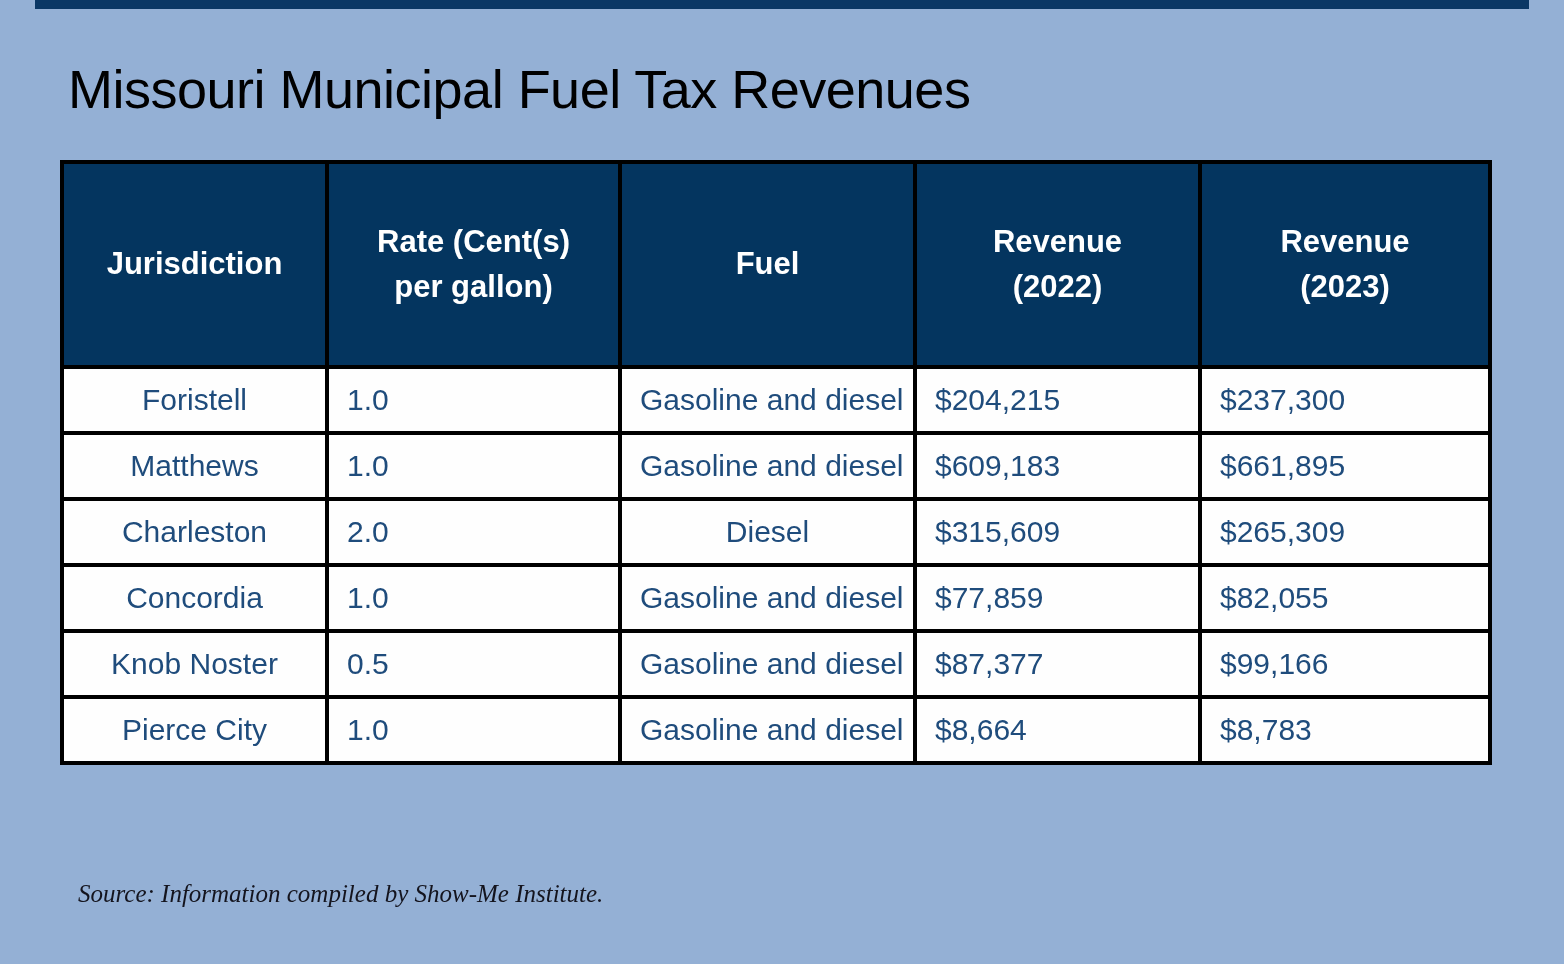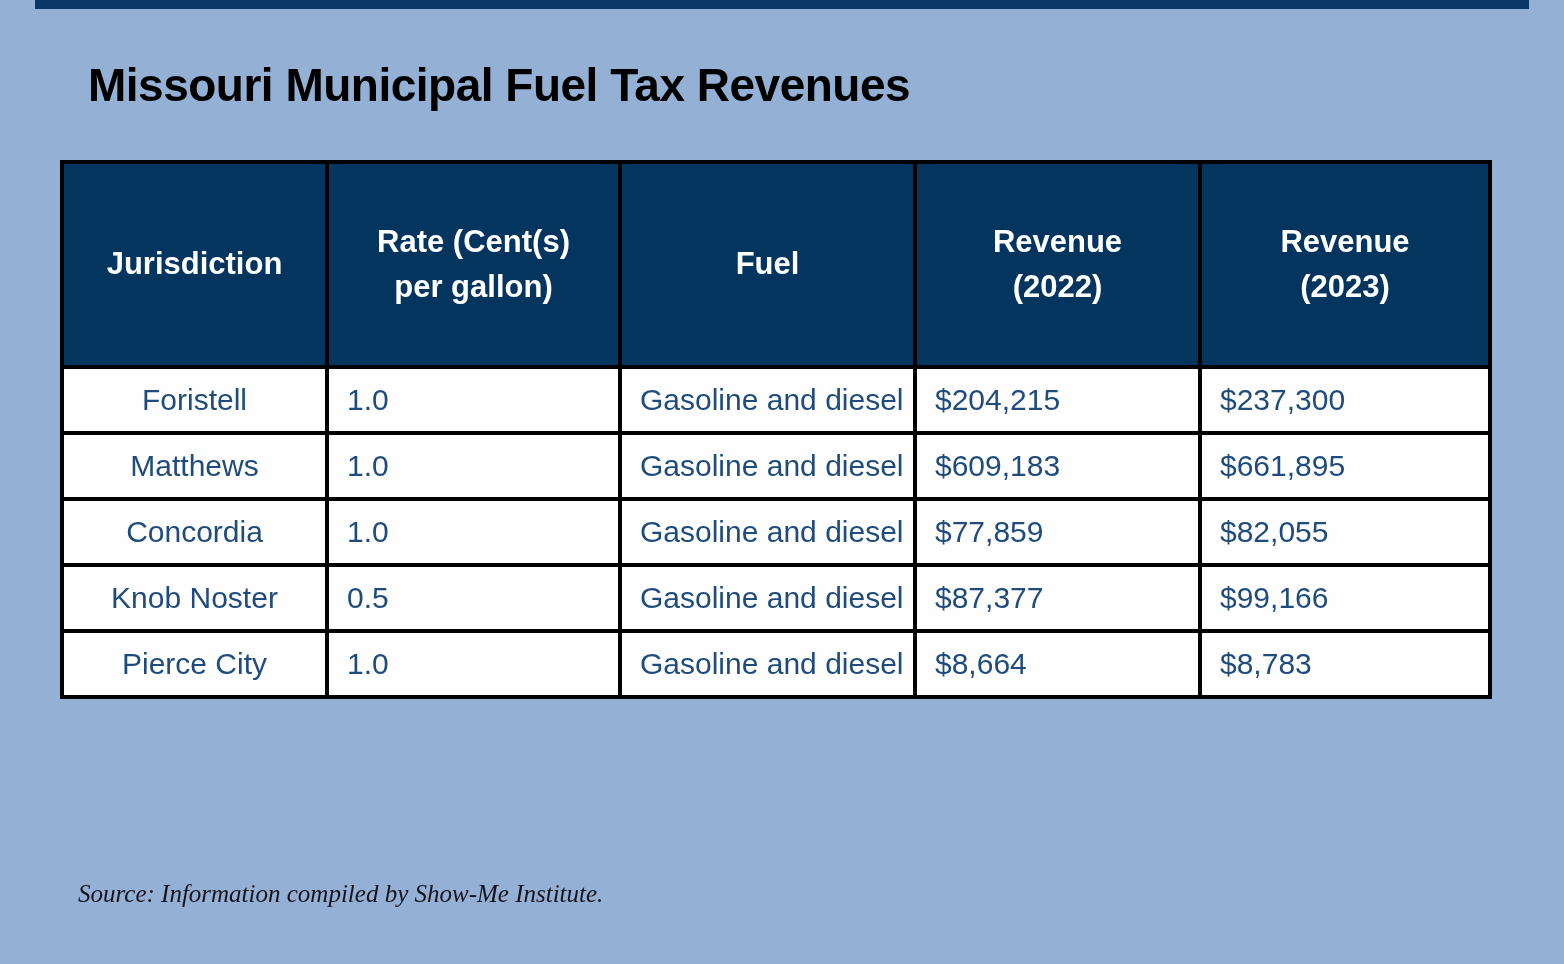"Missouri Municipal Fuel Tax Revenues" .page-title { font-size: 46px -> 54px; font-weight: bold -> normal; left: 88px -> 68px }
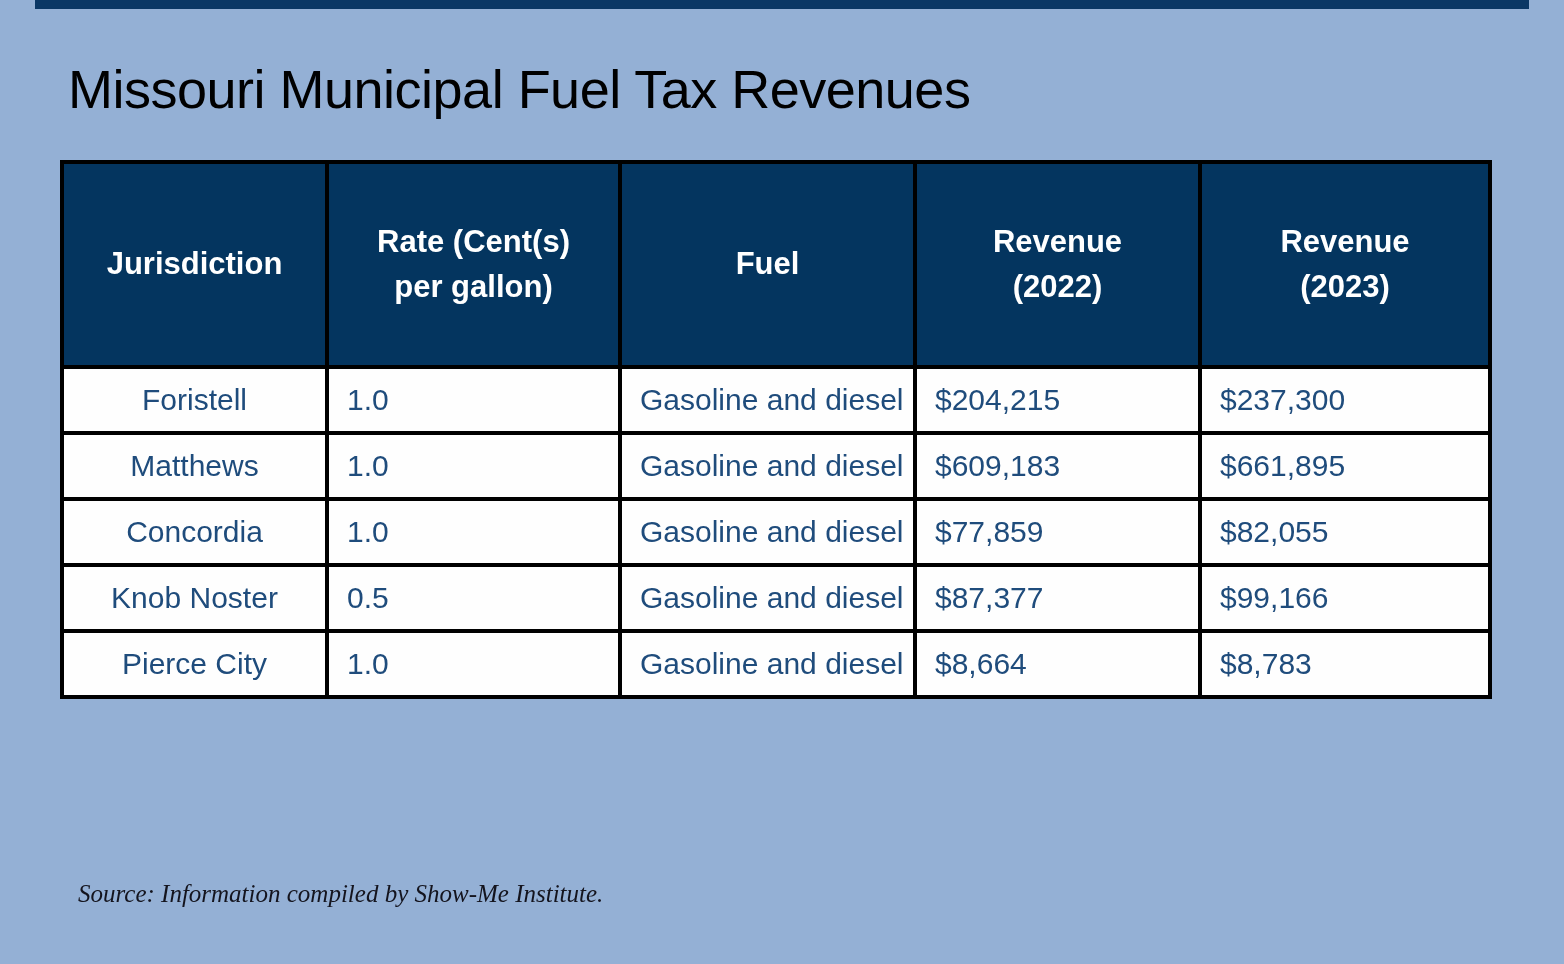"Charleston" tr { html: none -> <tr> <td>Charleston</td> <td>2.0</td> <td>Diesel</td> <td>$315,609</td> <td>$265,309</td> </tr> }
